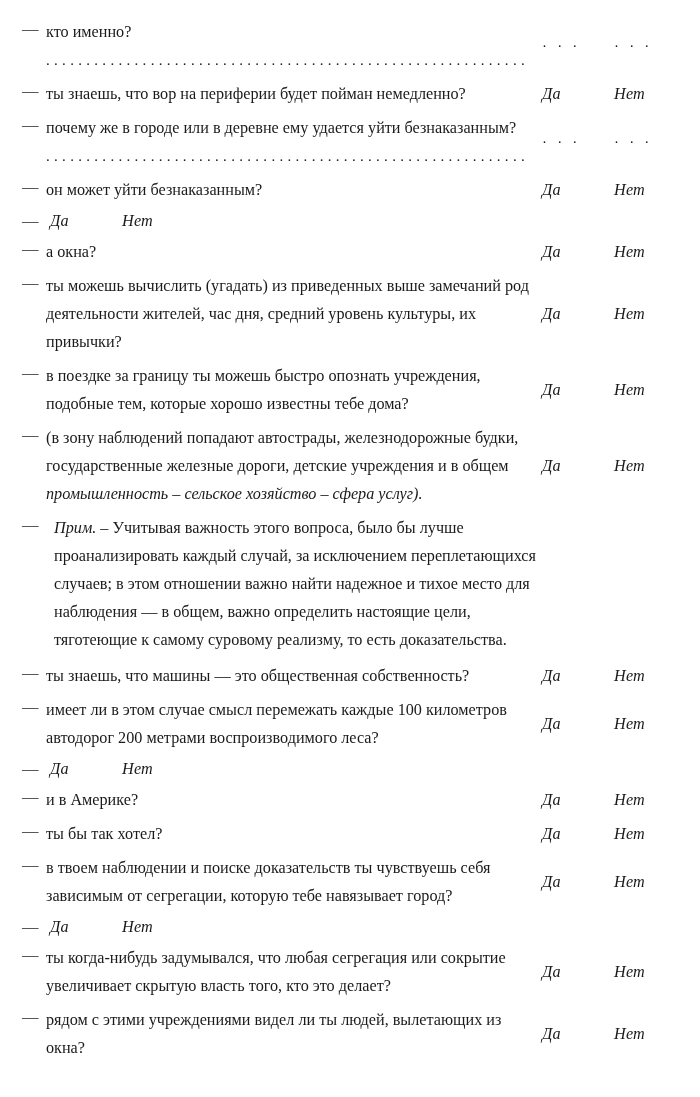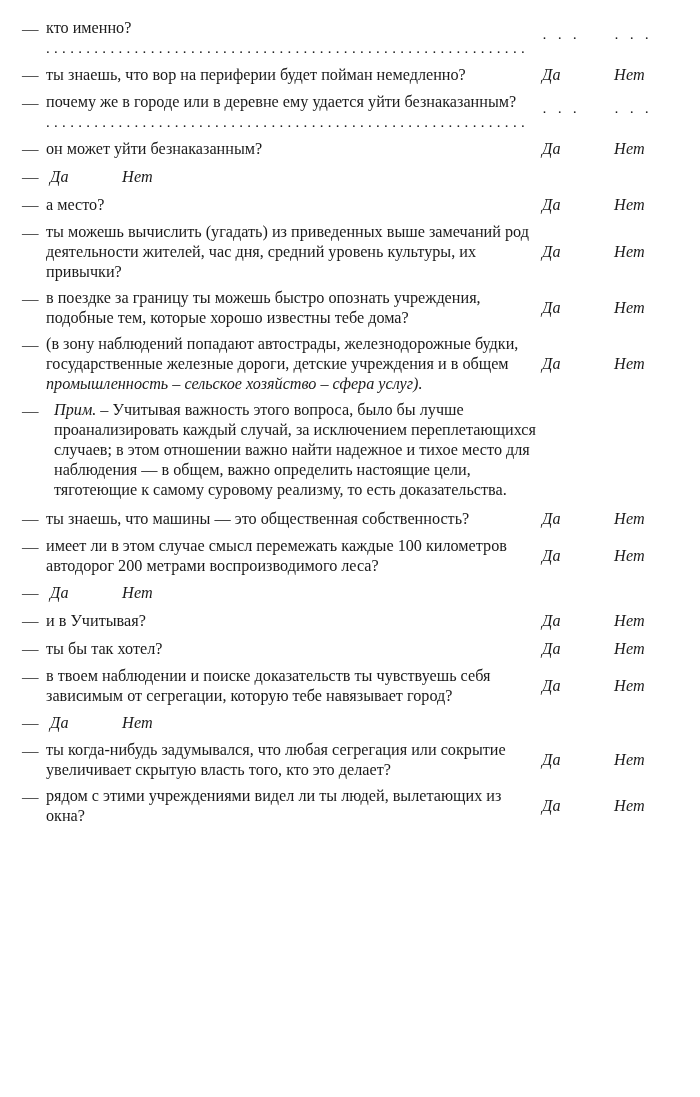"кто именно?" .q-body { line-height: 20px -> 28px }
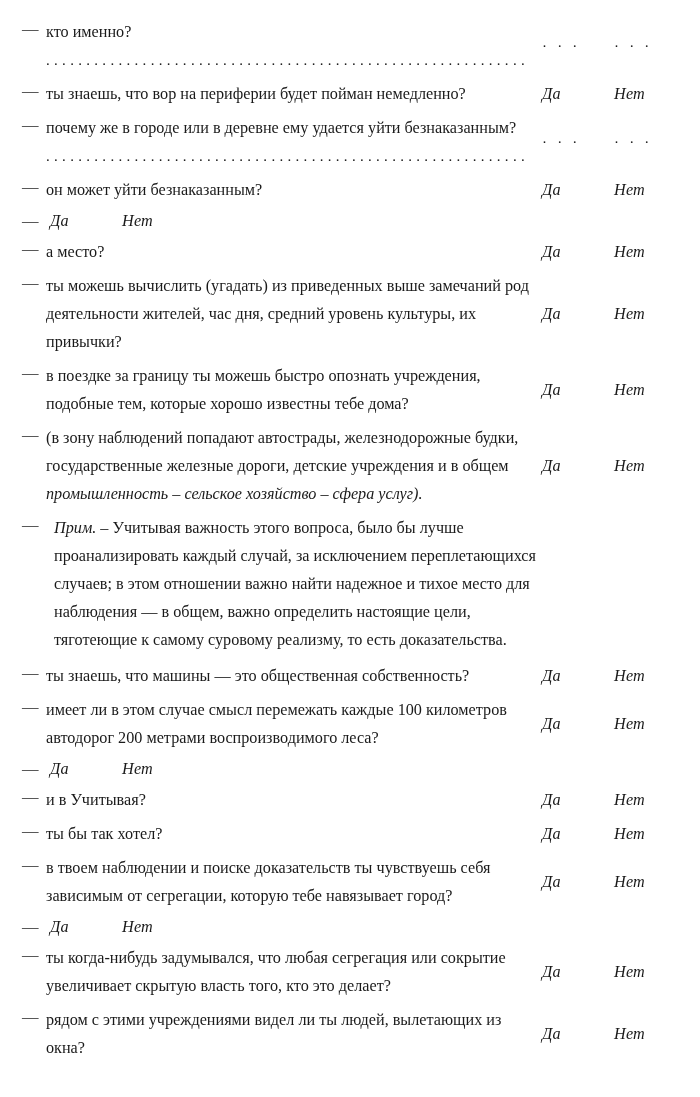"а место?" span { text: место -> окна }
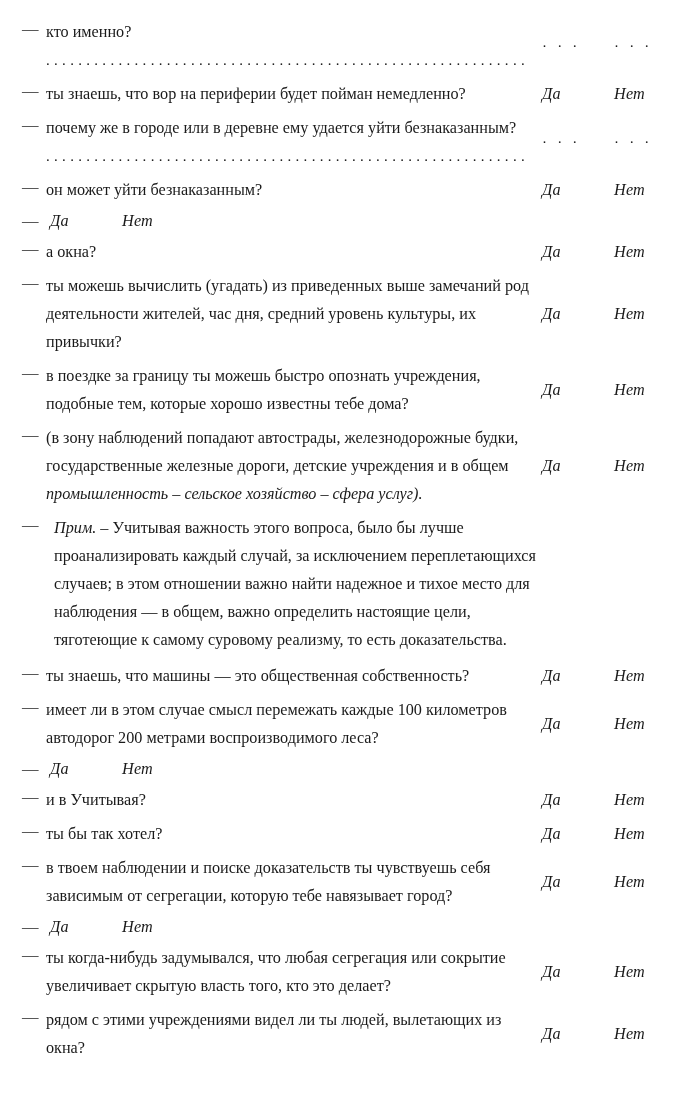"и в Учитывая?" span { text: Учитывая -> Америке }
